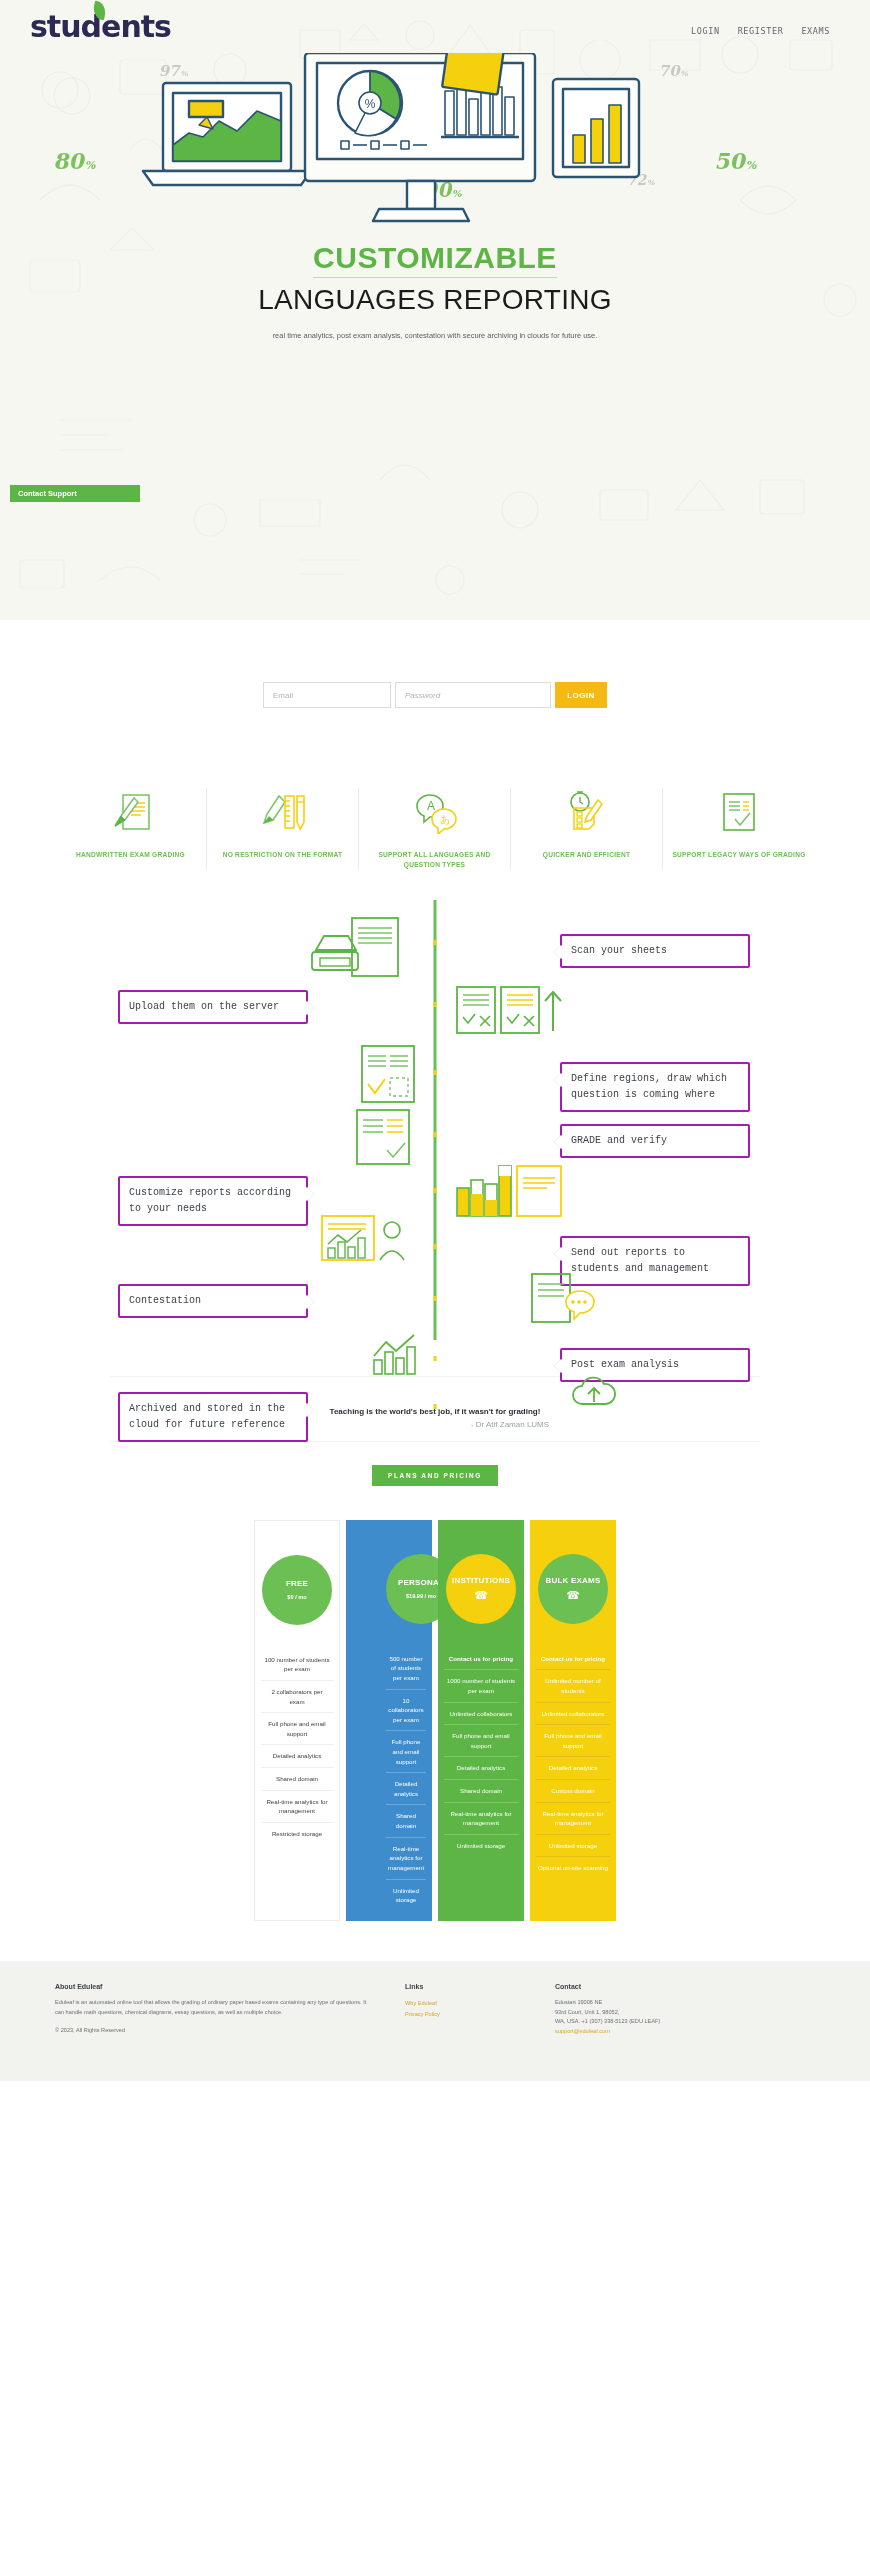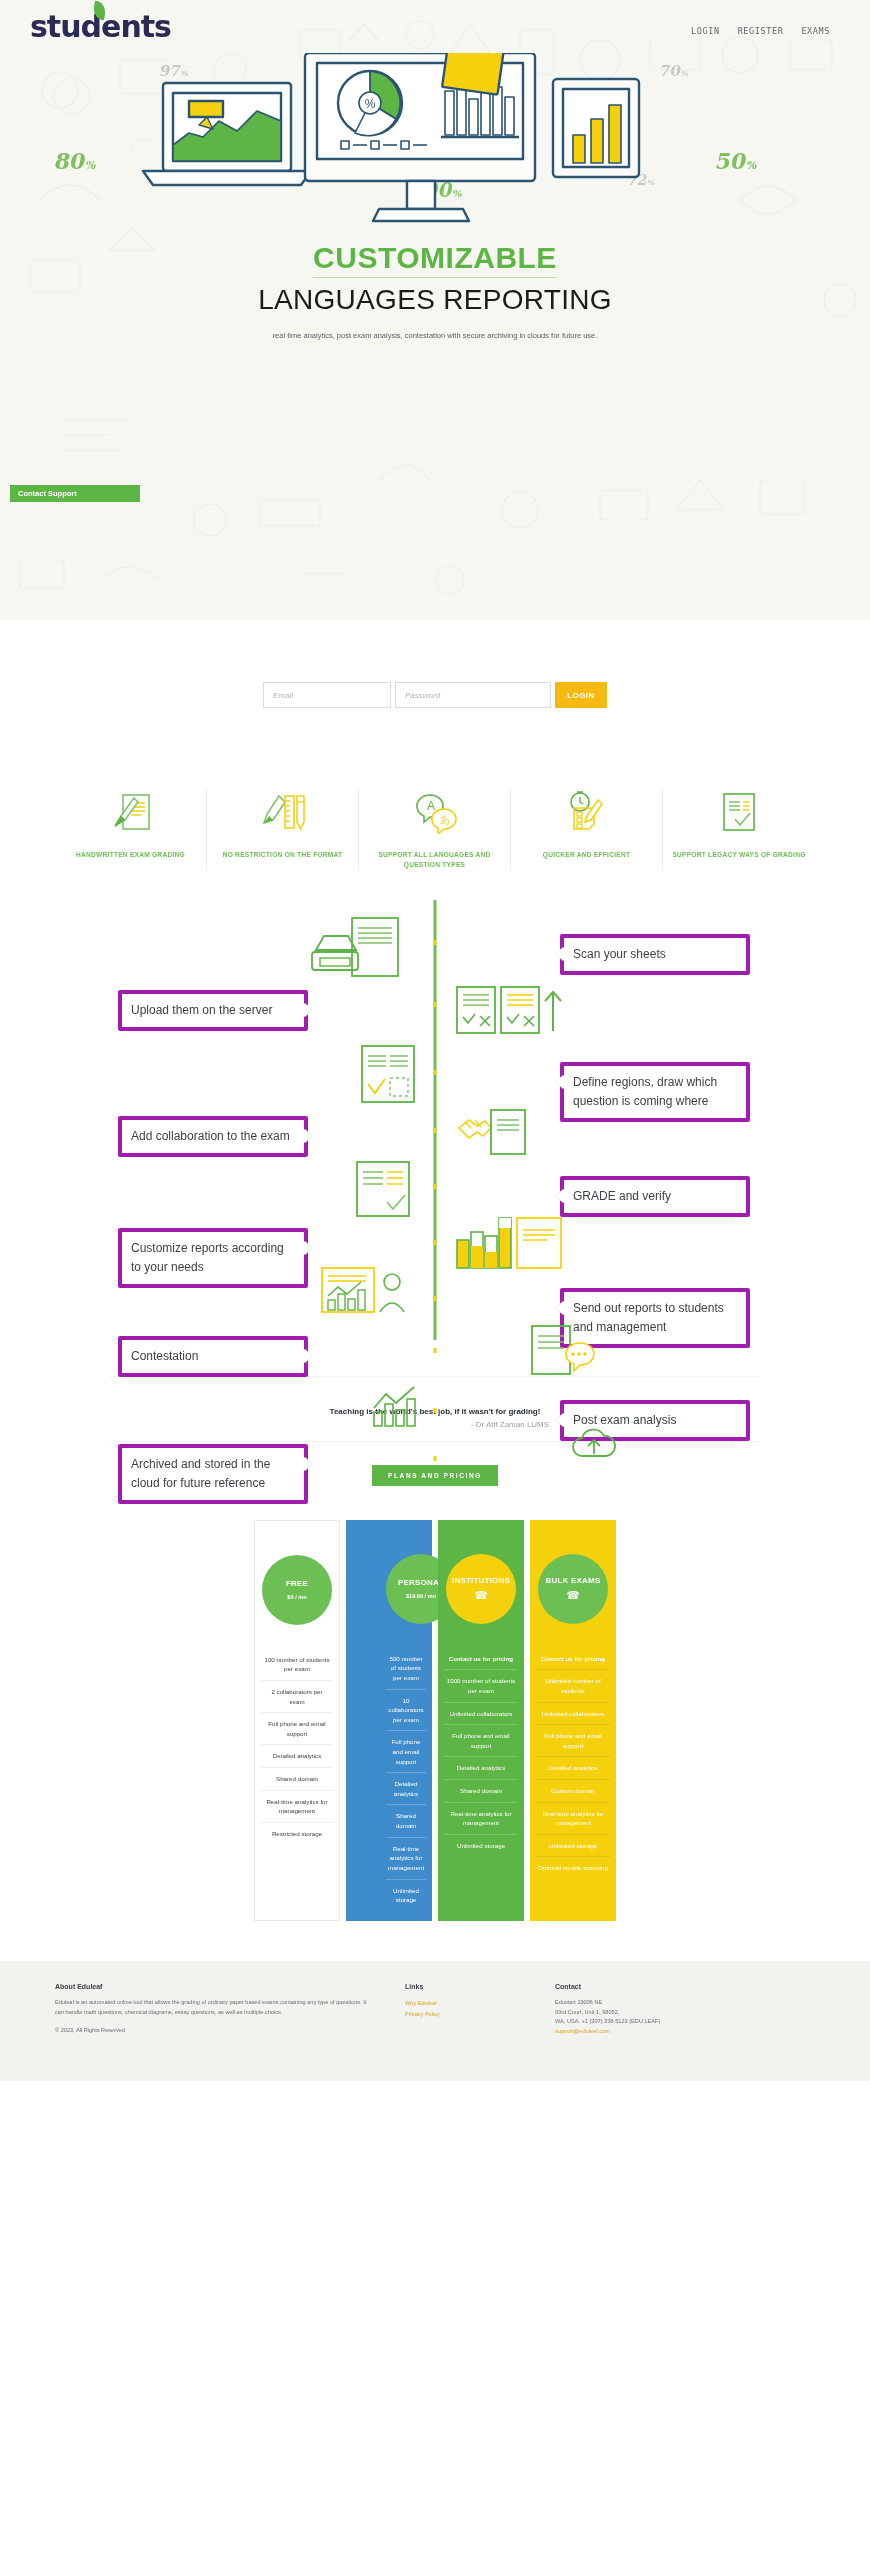"Scan your sheets" .tl-box { border: 4px solid #a21caf -> 2px solid #a21caf; font-family: none -> Liberation Mono, monospace; font-size: 12px -> 10px }
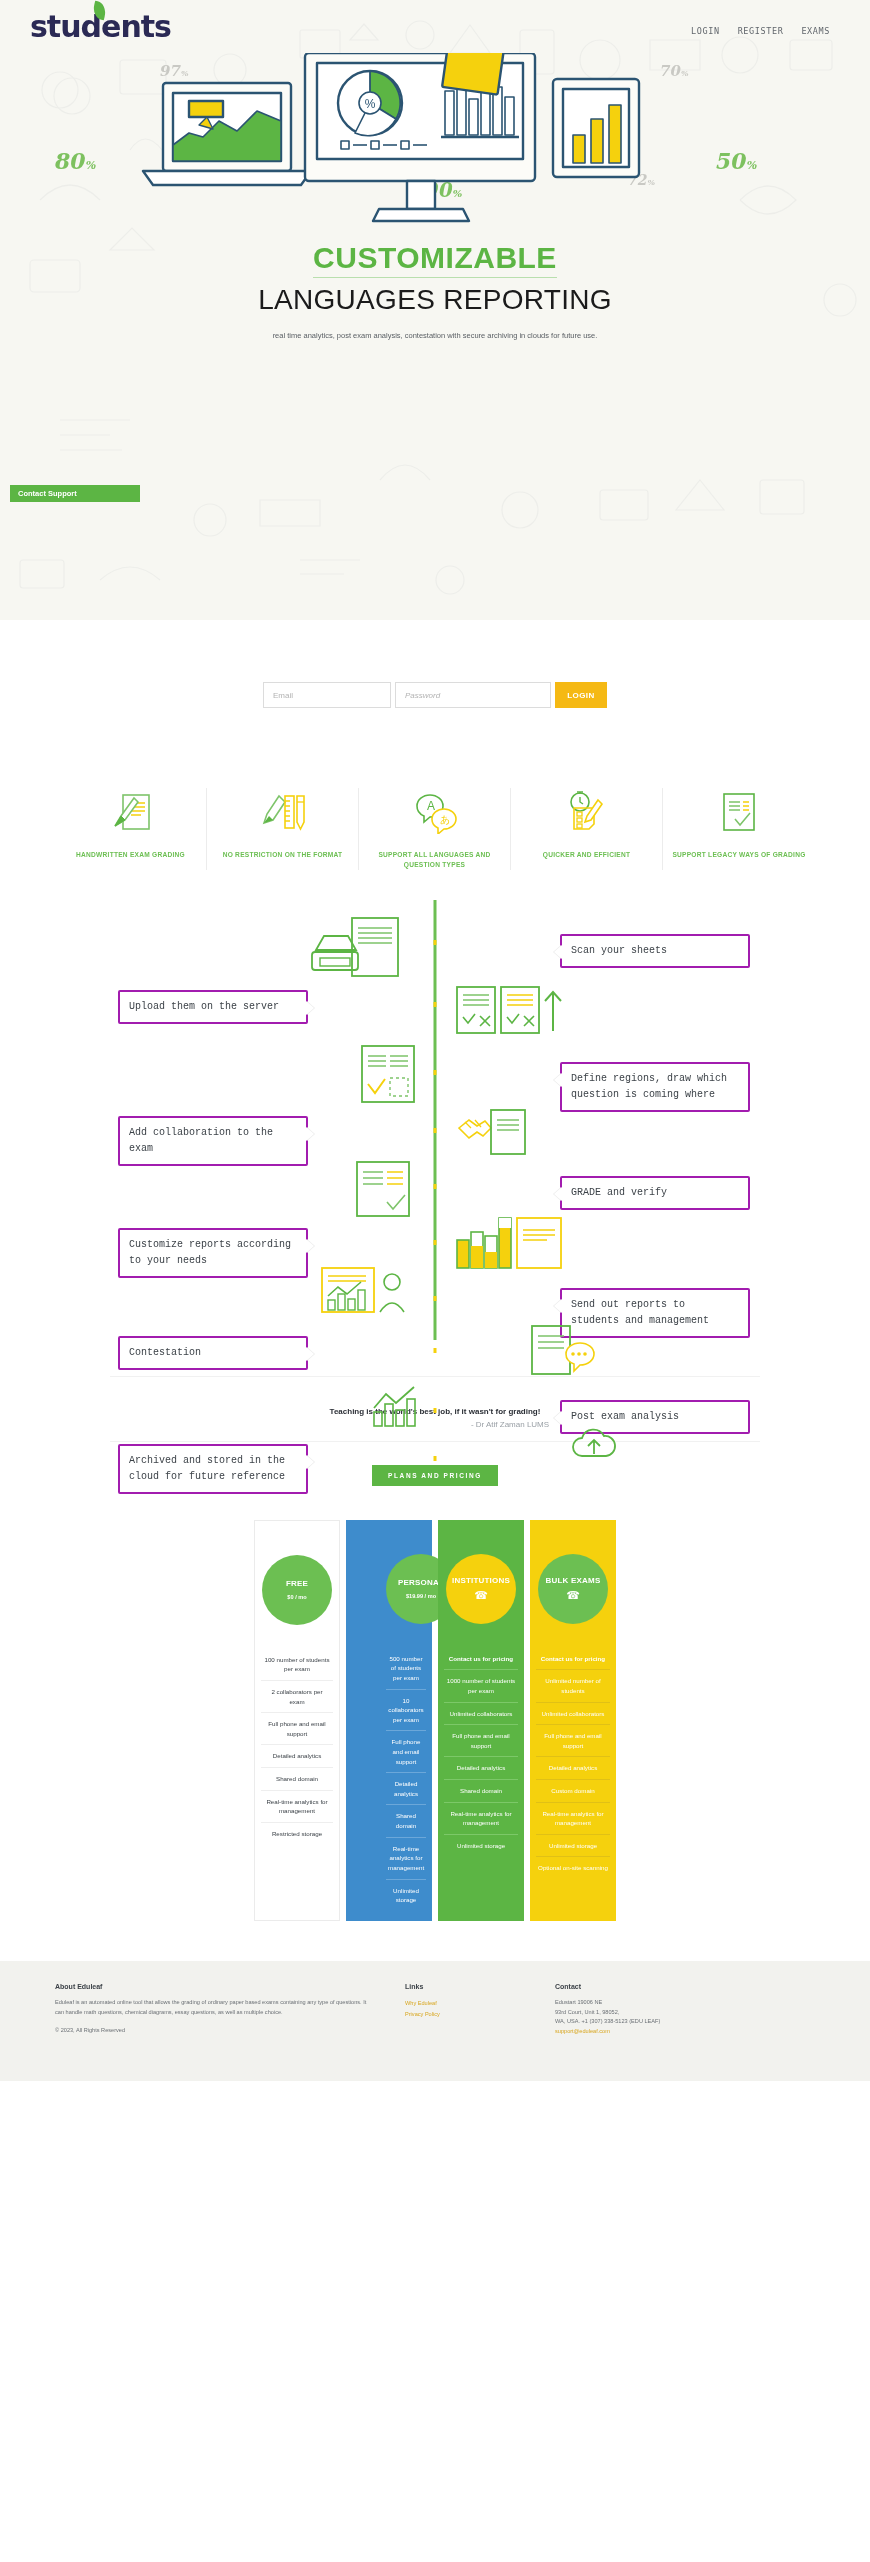"Add collaboration to the exam" div.tl-row { html: <div> <div></div> <div>Add collaboration to the exam</div> <div> <svg> <path></path> <path></path> <rect></rect> <path></path> </svg> </div> </div> -> none }
